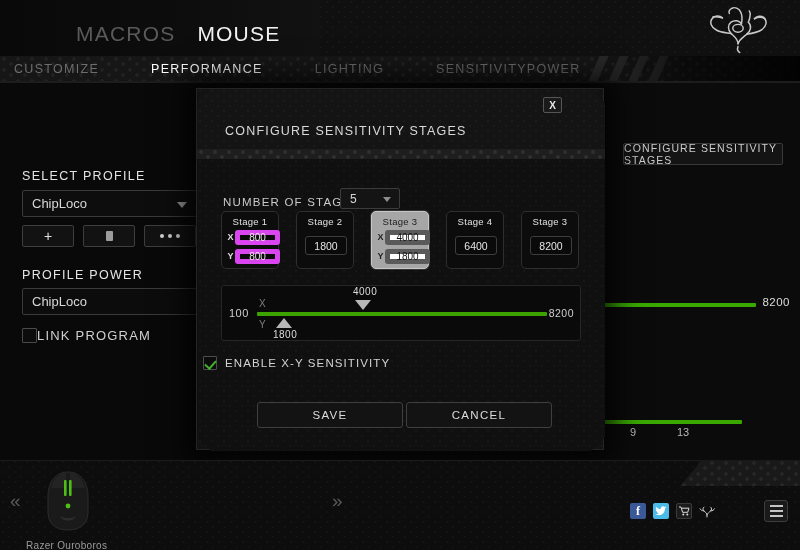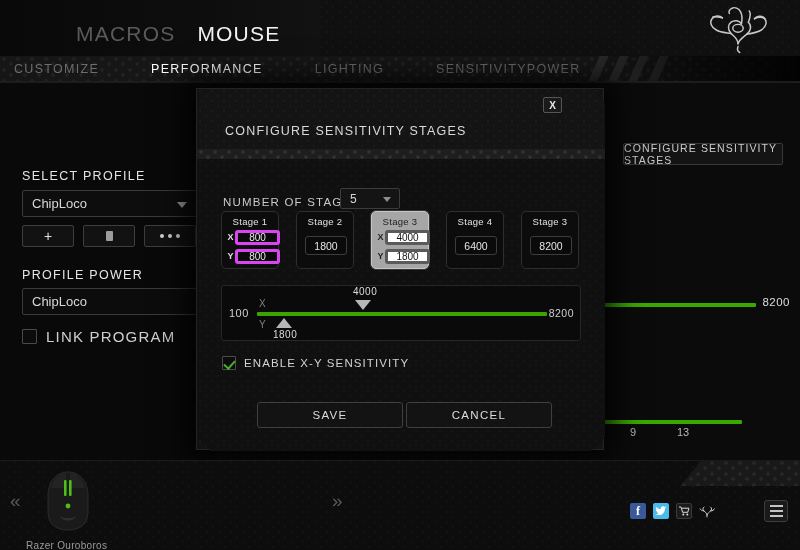"800" .xy-row .fld { border: 3px solid #d946ef -> 5px solid #d946ef }
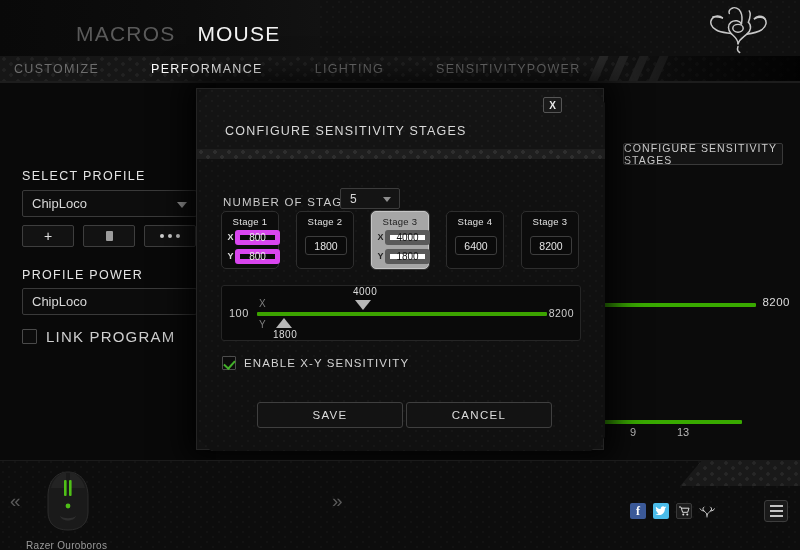"LINK PROGRAM" .link-prog .lbl { font-size: 15px -> 13px; margin-left: 9px -> none }
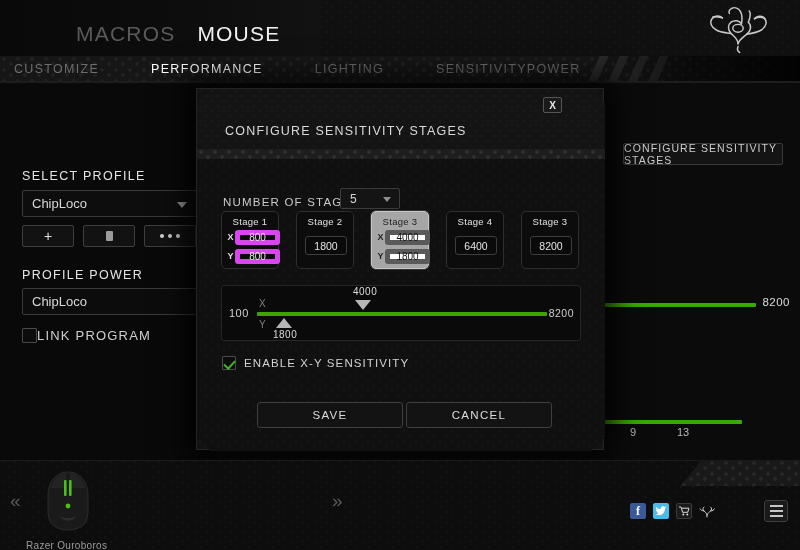"ENABLE X-Y SENSITIVITY" .enable-xy { left: 25px -> 6px }
